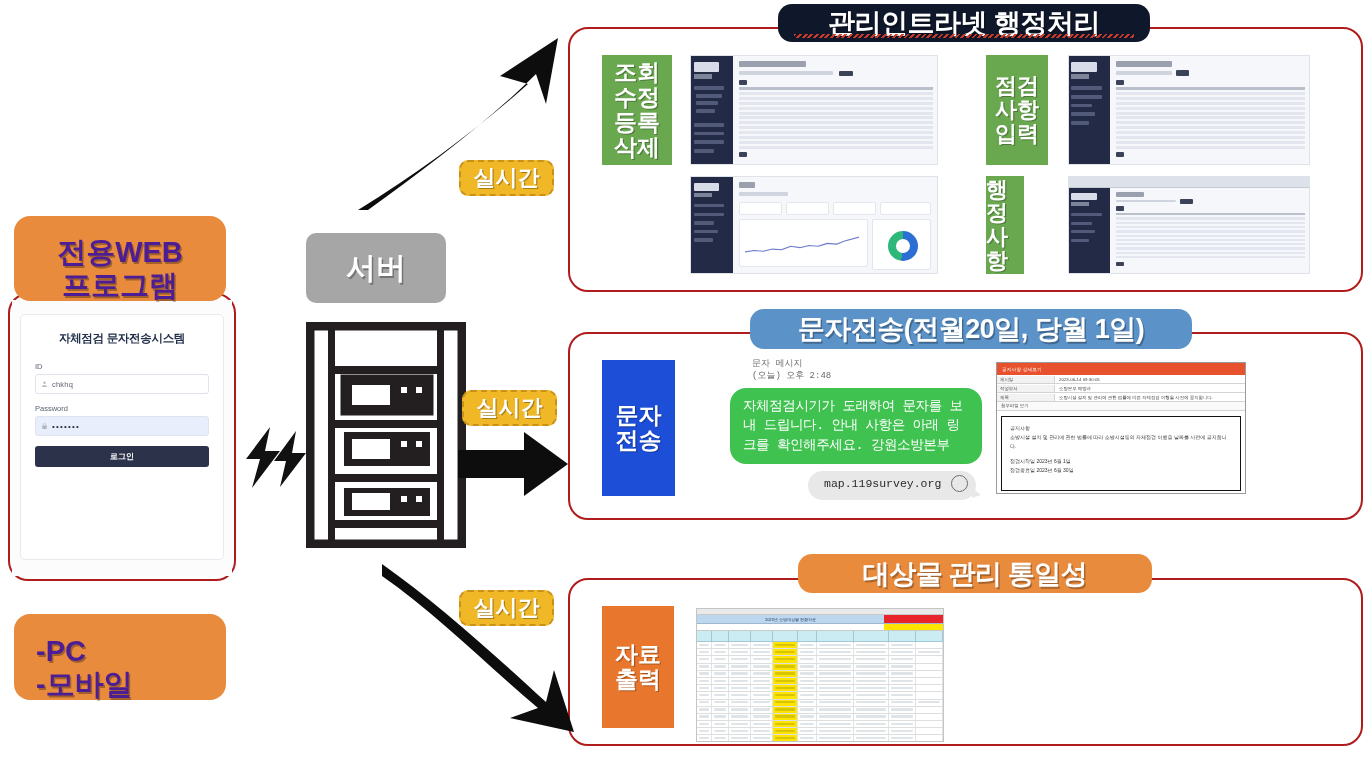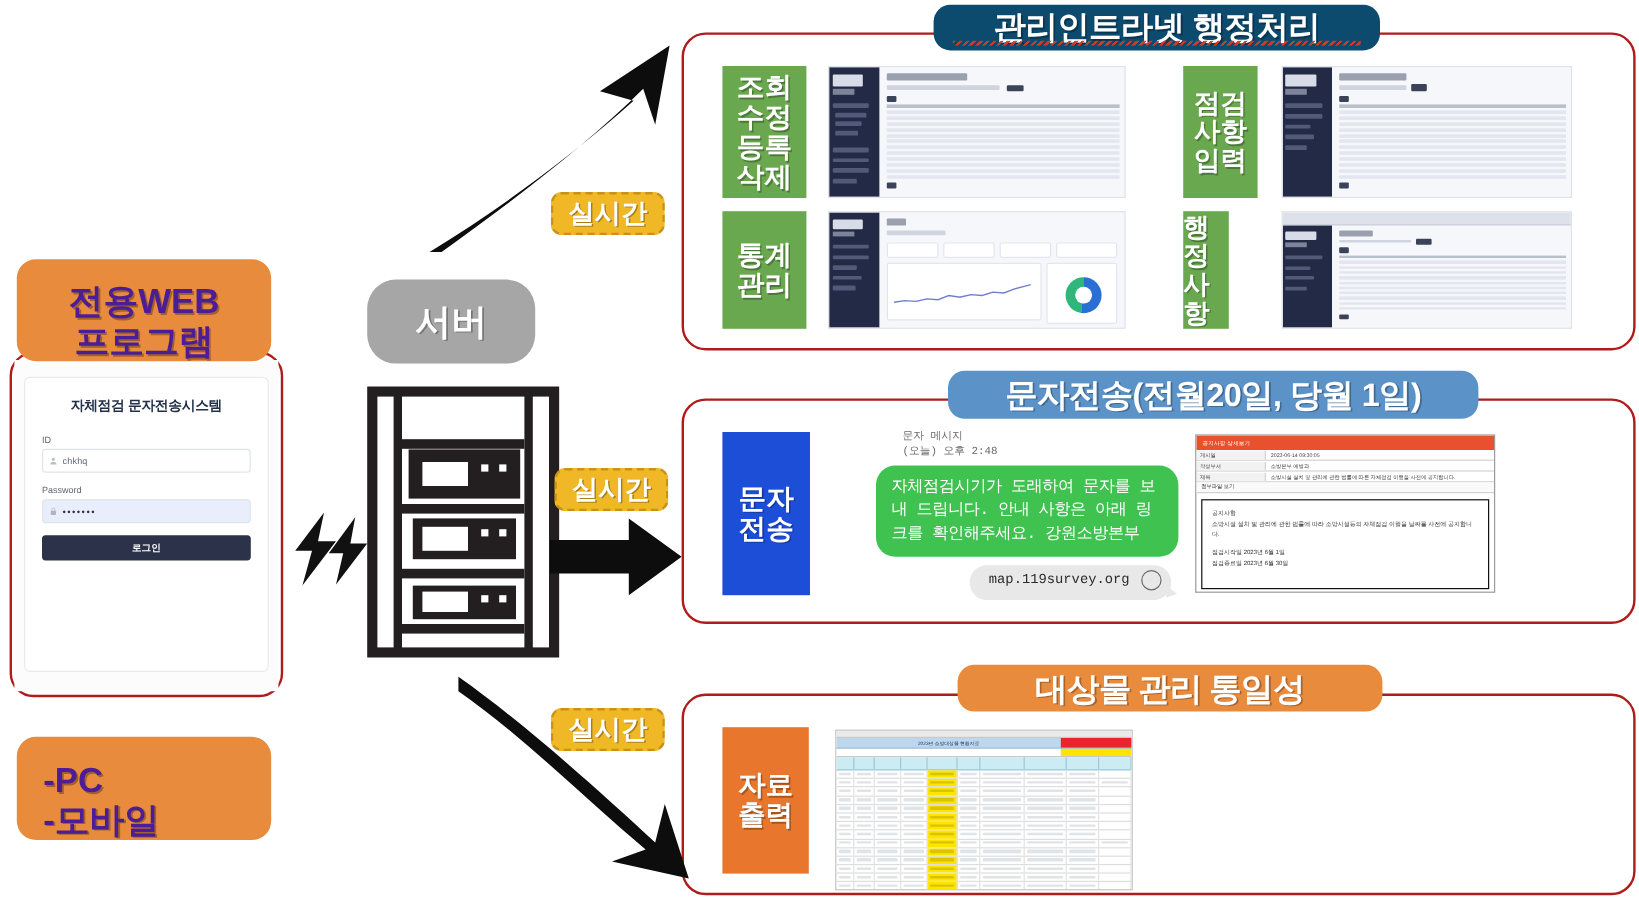"관리인트라넷 행정처리" .banner.green { background: #0c4a6e -> #0f172a }
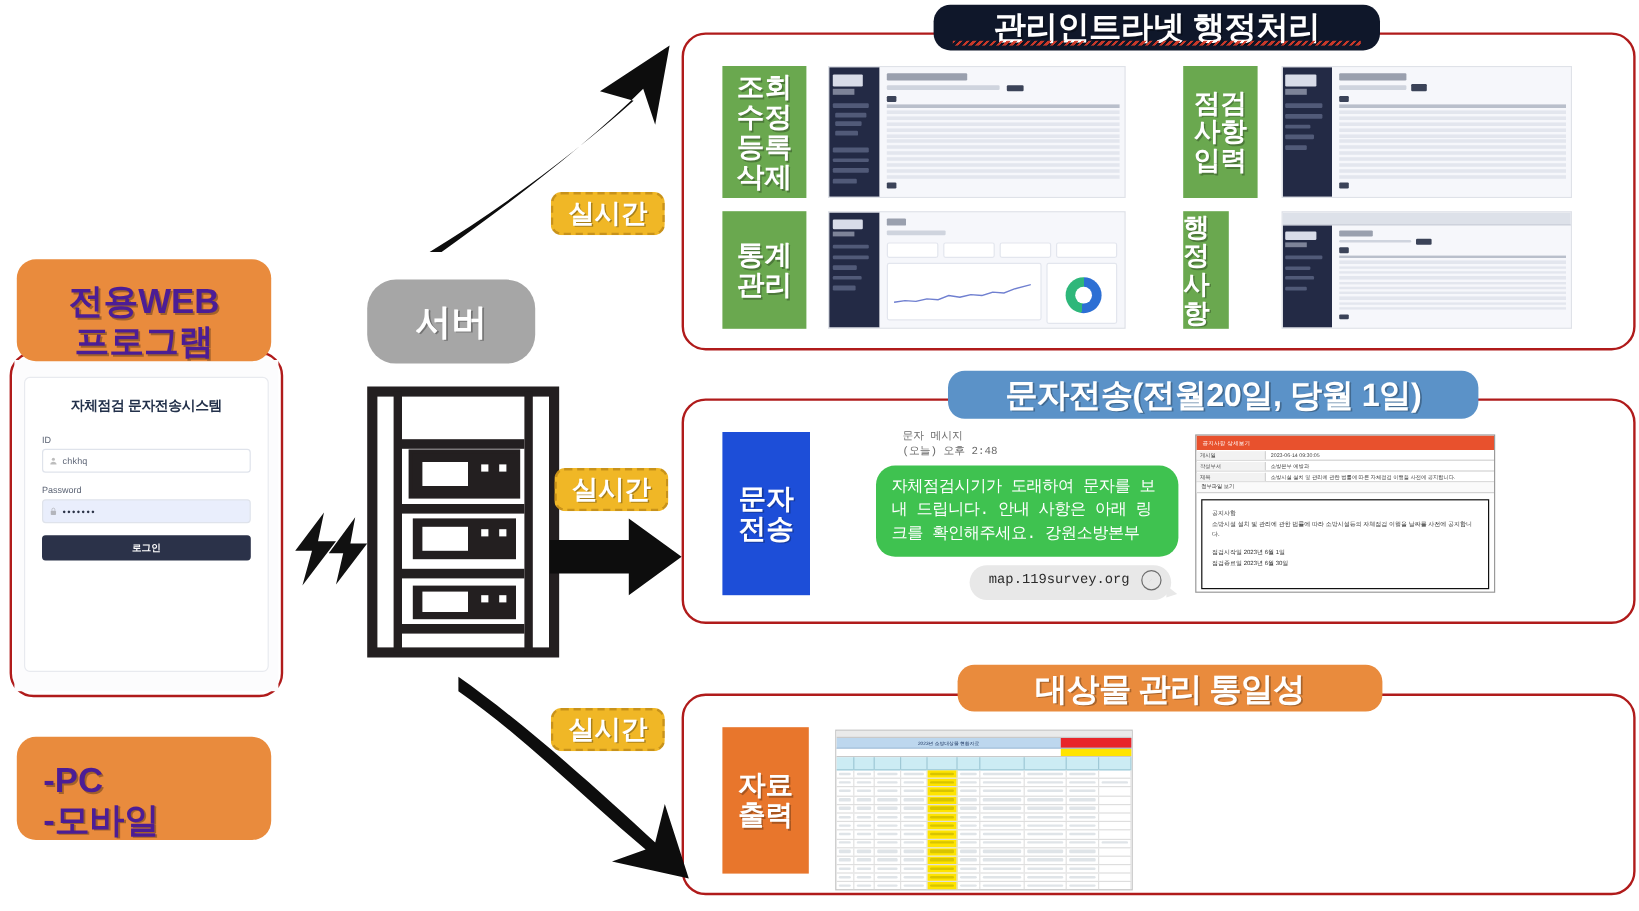"통계" div.tile { html: <div> <span>통계</span> <span>관리</span> </div> -> none }
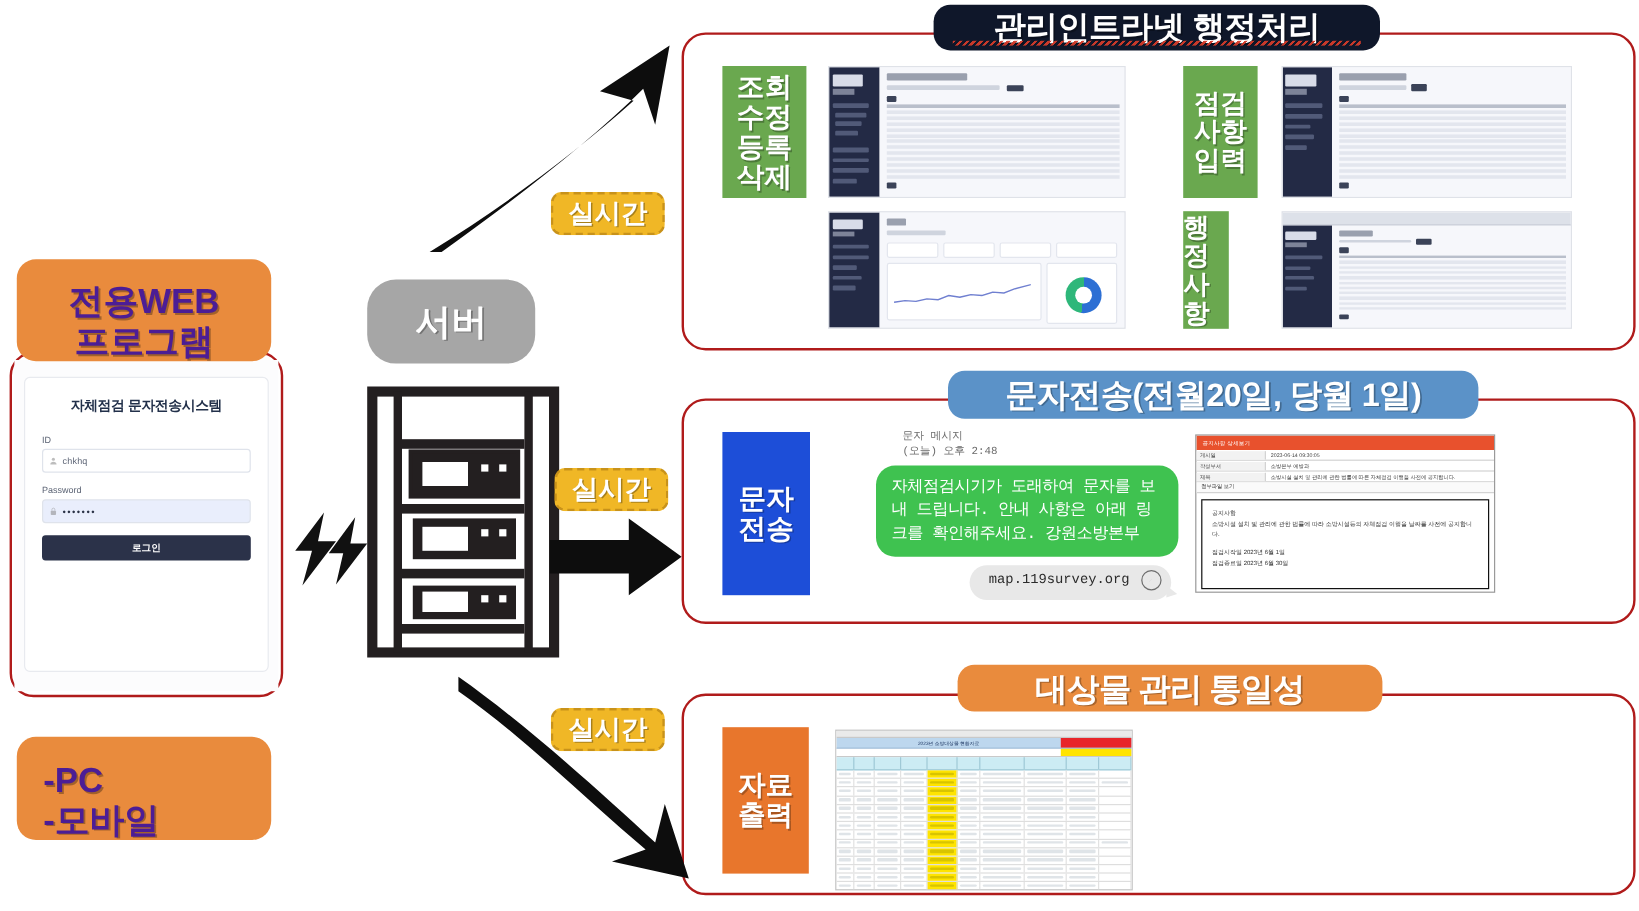"서버" .server-box { border-radius: 24px -> 10px }
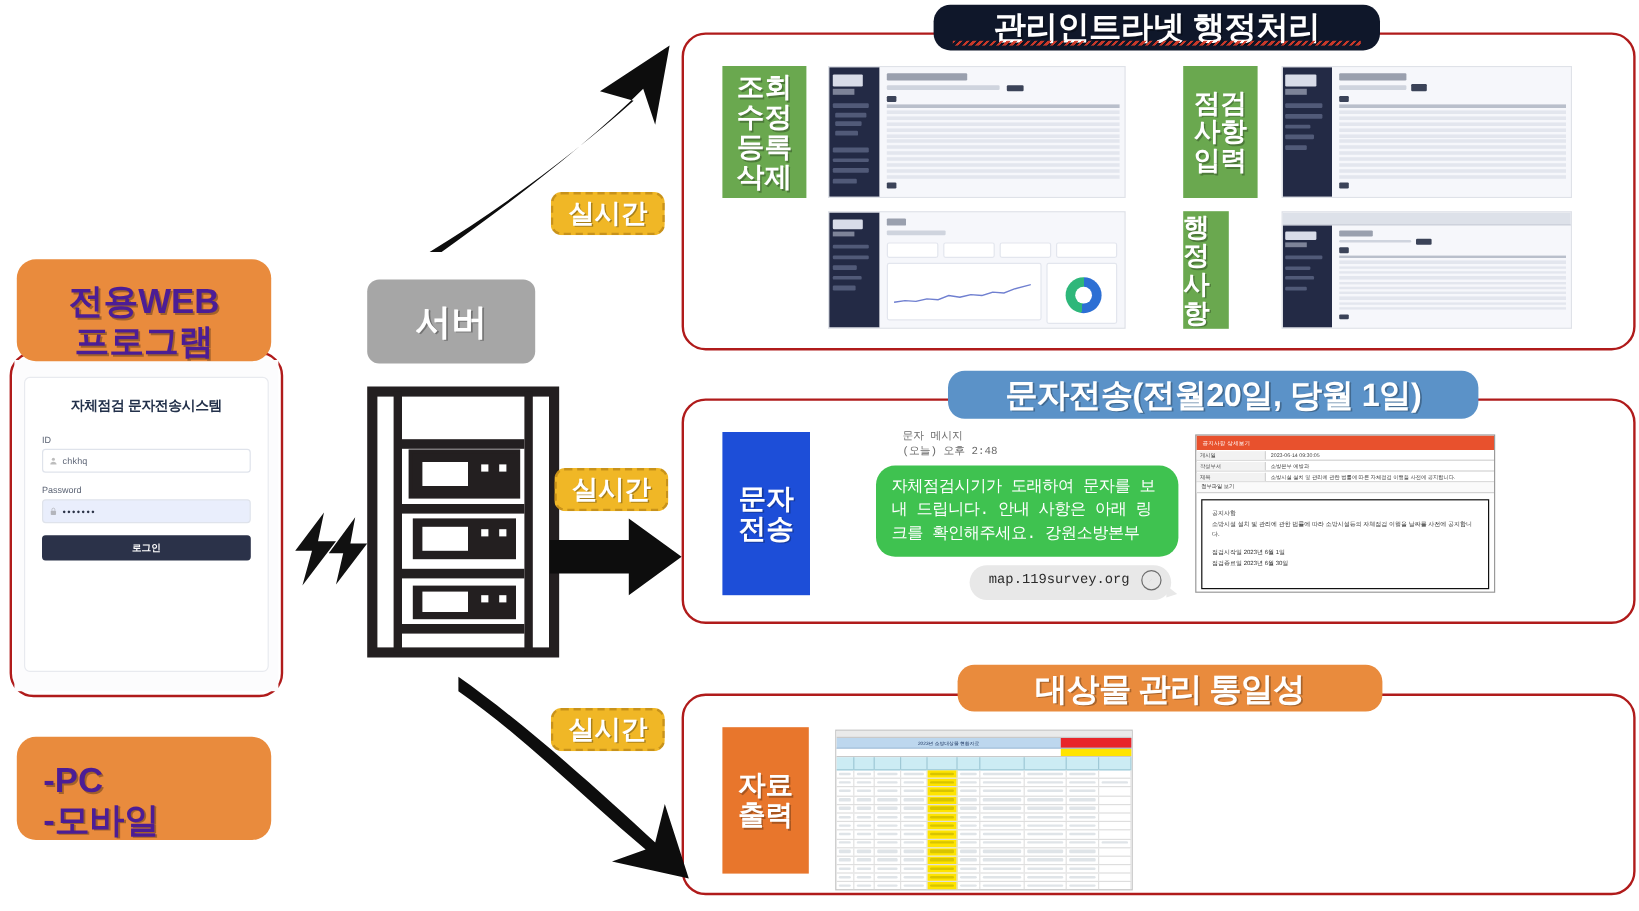"문자전송(전월20일, 당월 1일)" .banner.blue { margin-left: 40px -> none }
